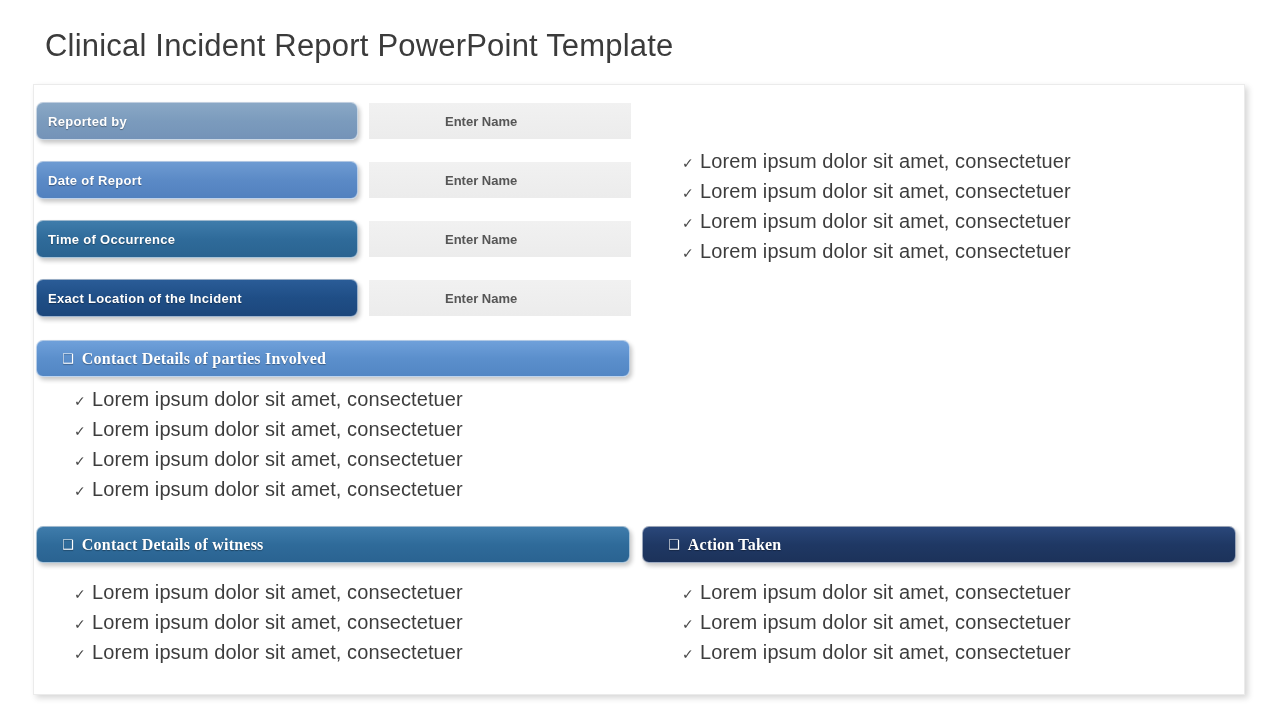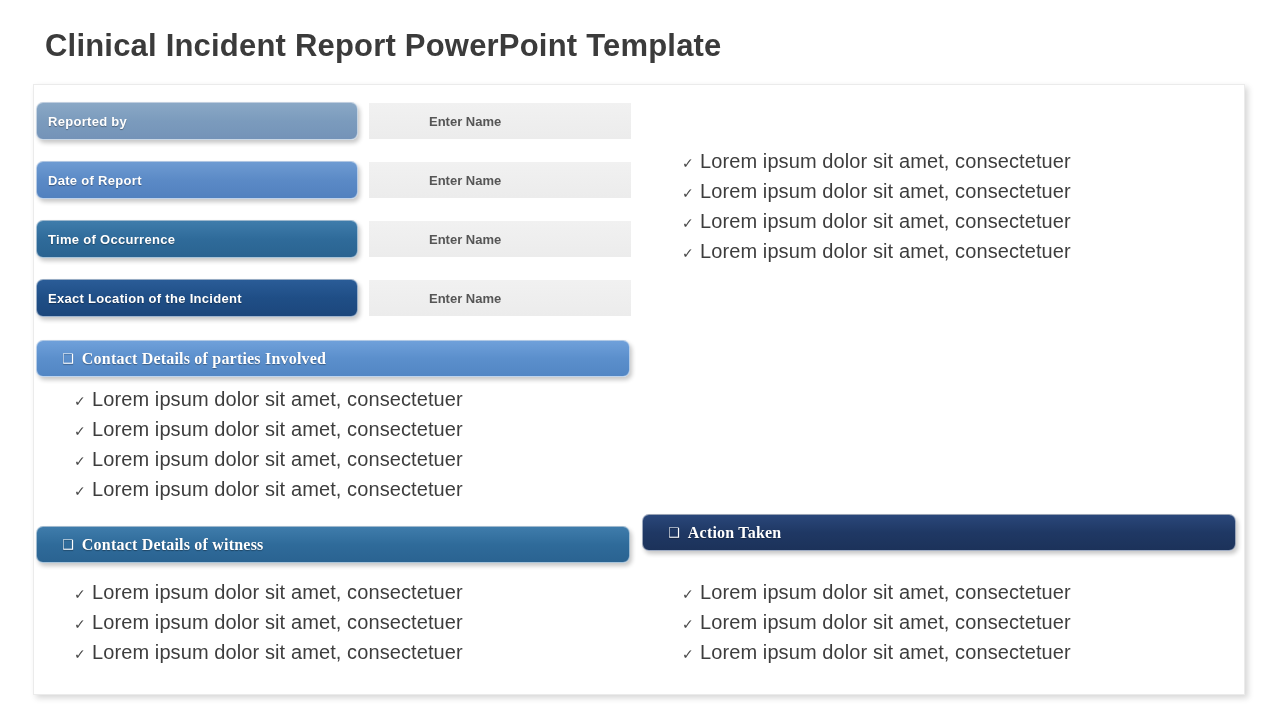"Clinical Incident Report PowerPoint" .slide-title { font-weight: bold -> normal }
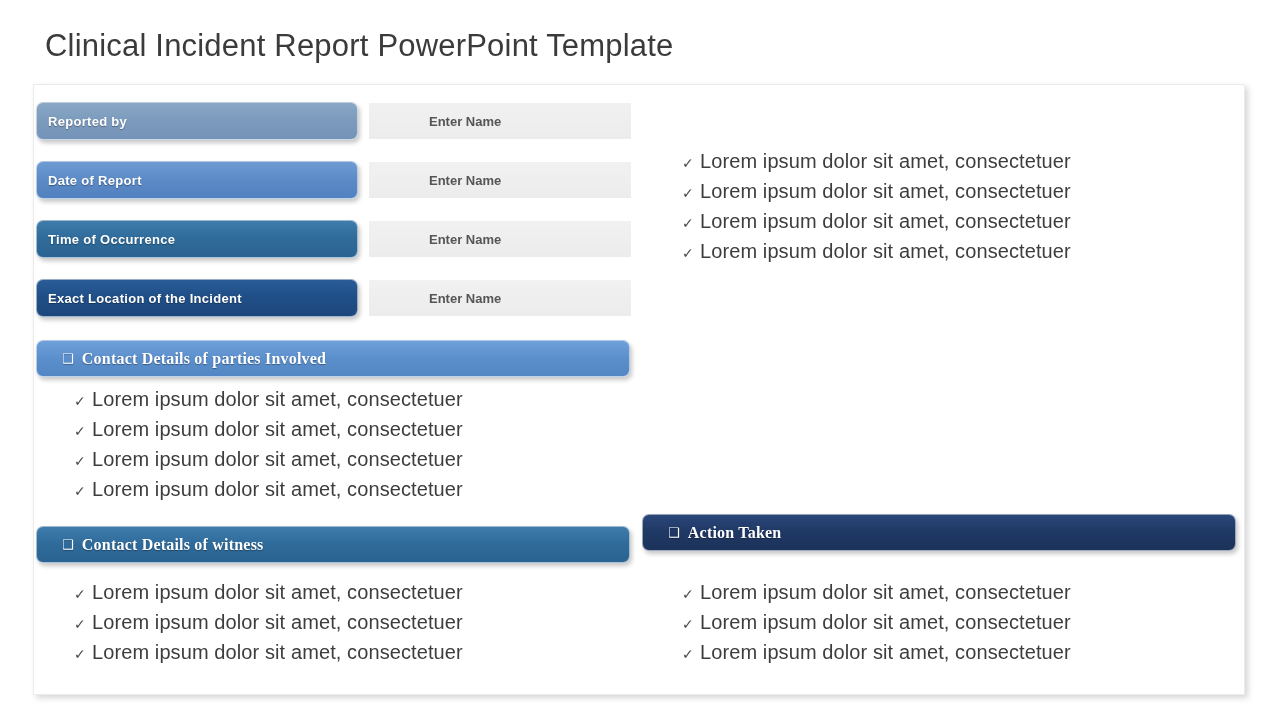"Enter Name" .field-text { padding-left: 60px -> 76px }
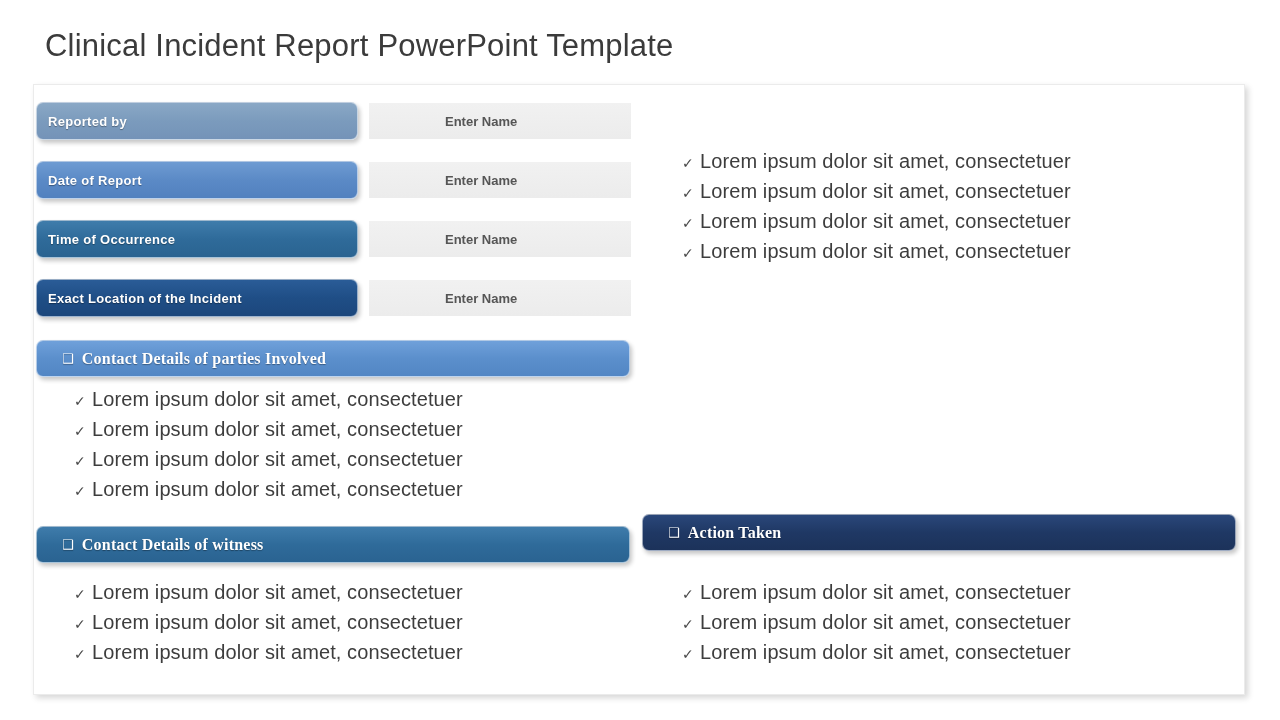"❑ Action Taken" .sec-action { top: 429px -> 441px }
